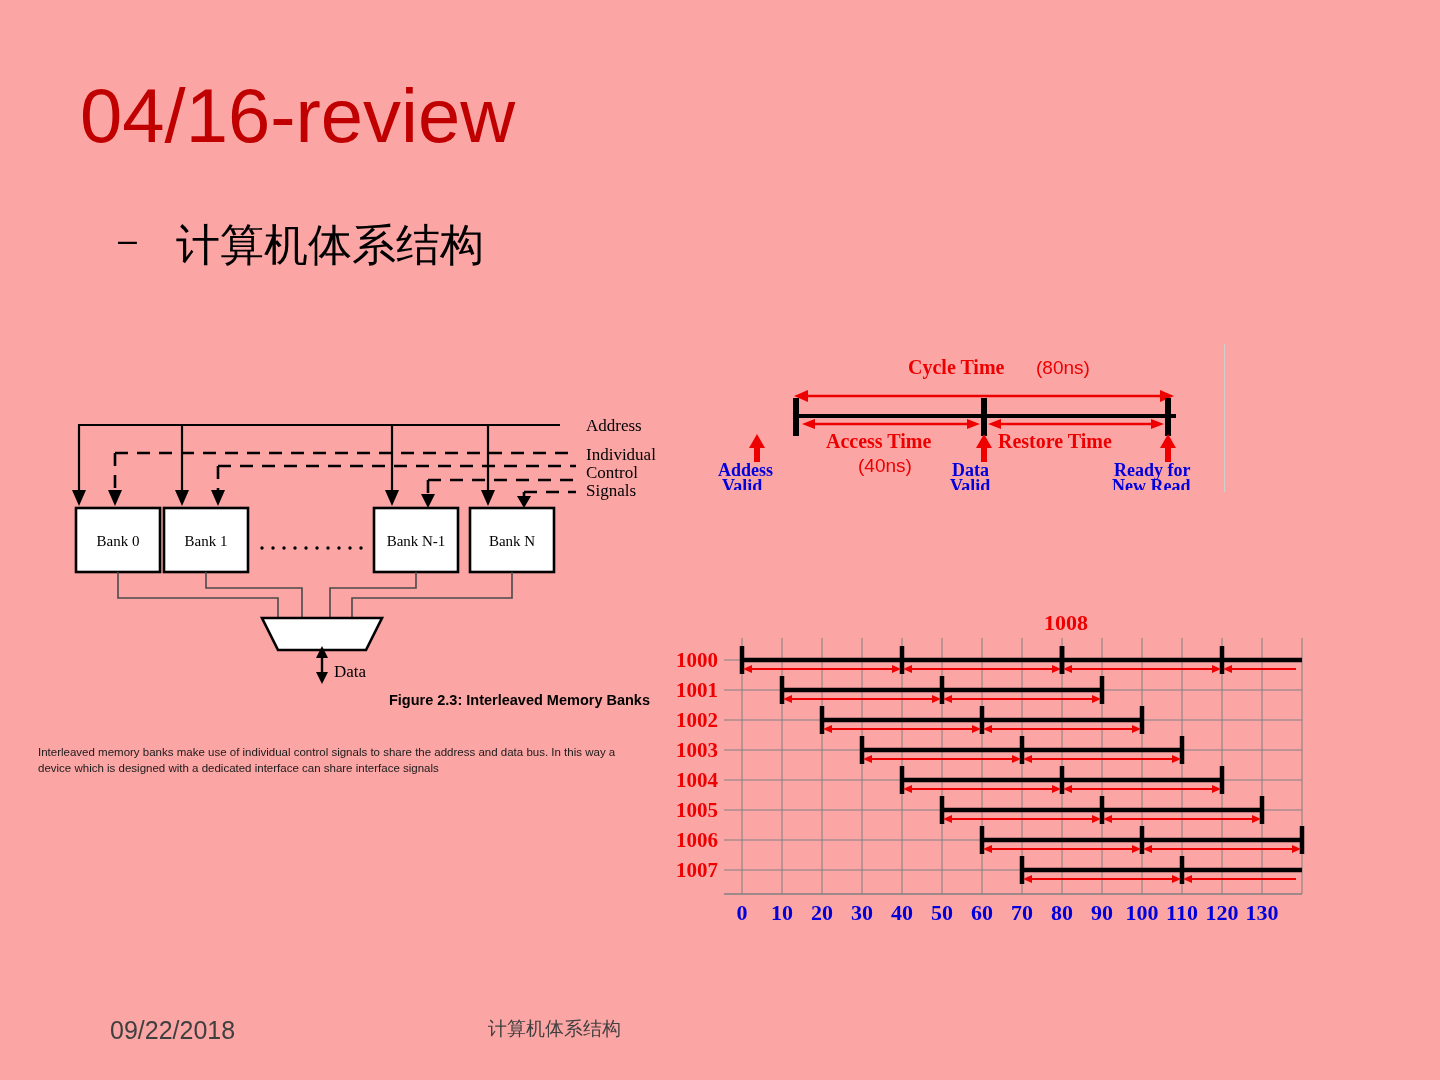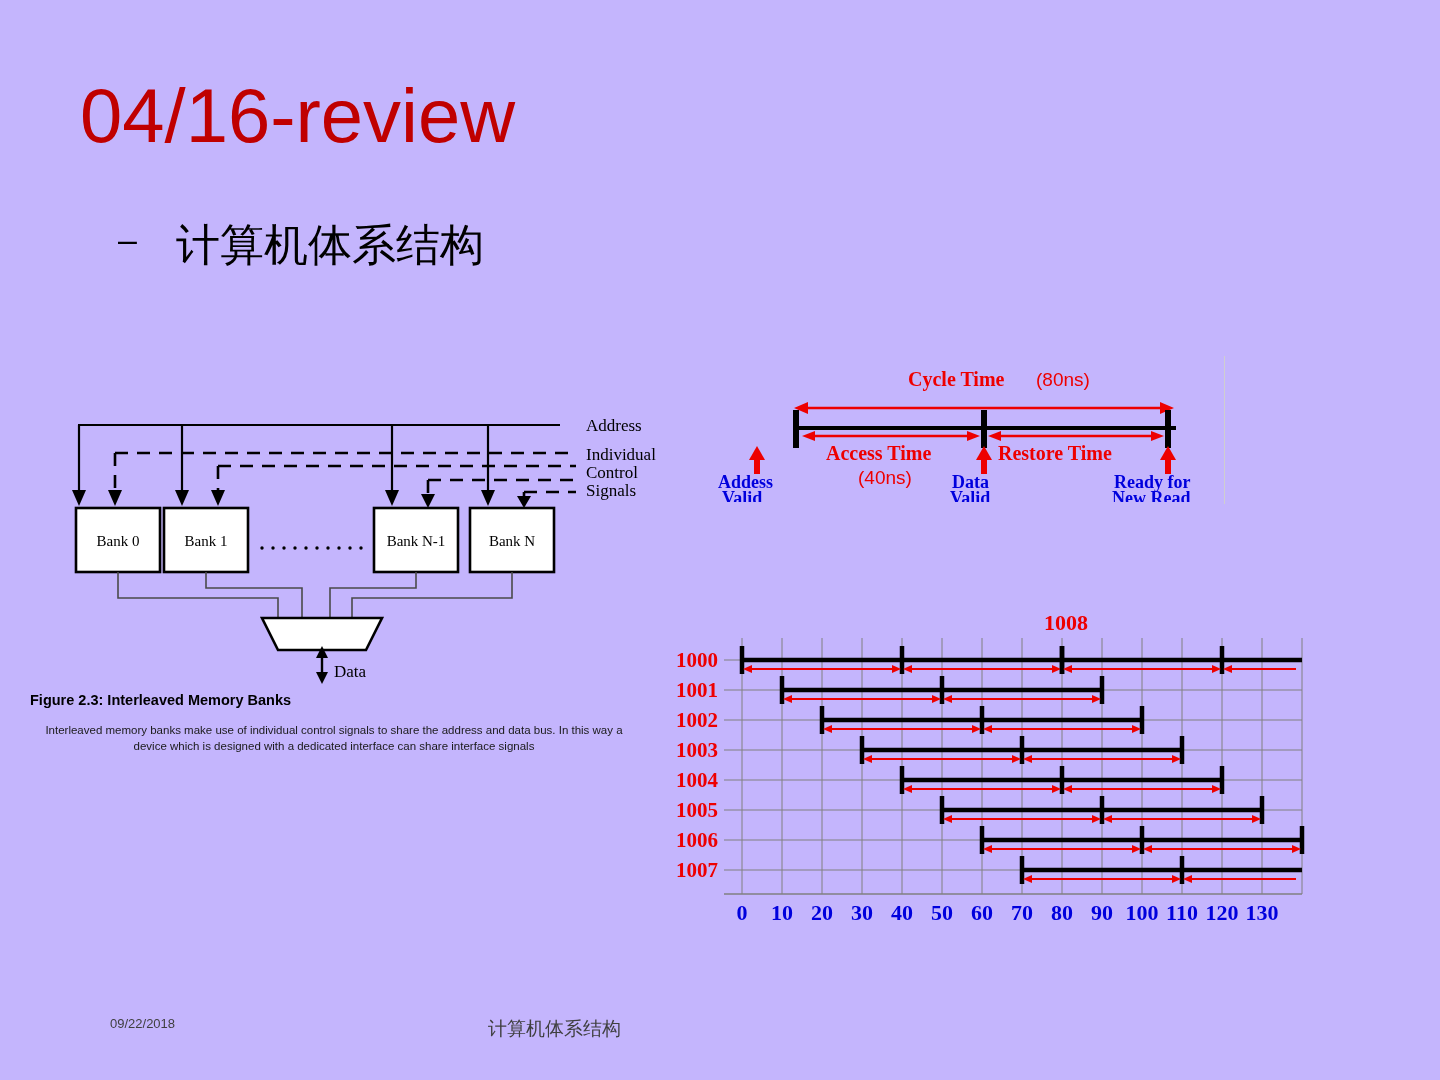"04/16-review" #slide { background: #c4b5fd -> #fca5a5 }
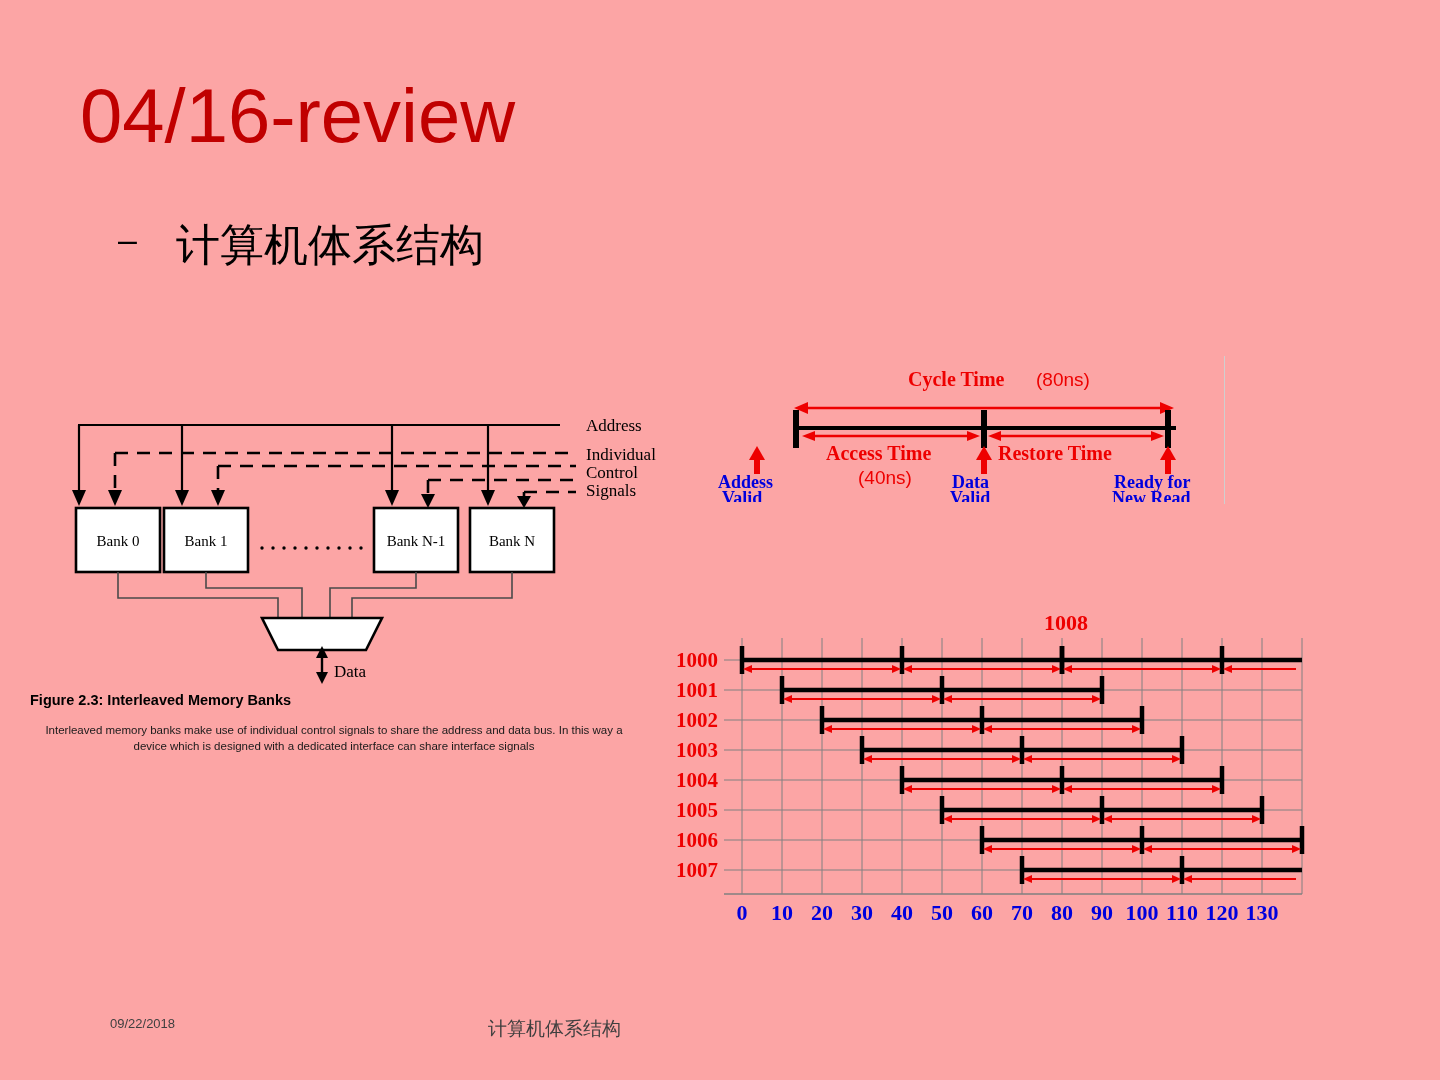"Cycle Time" #timing-diagram { top: 356px -> 344px }
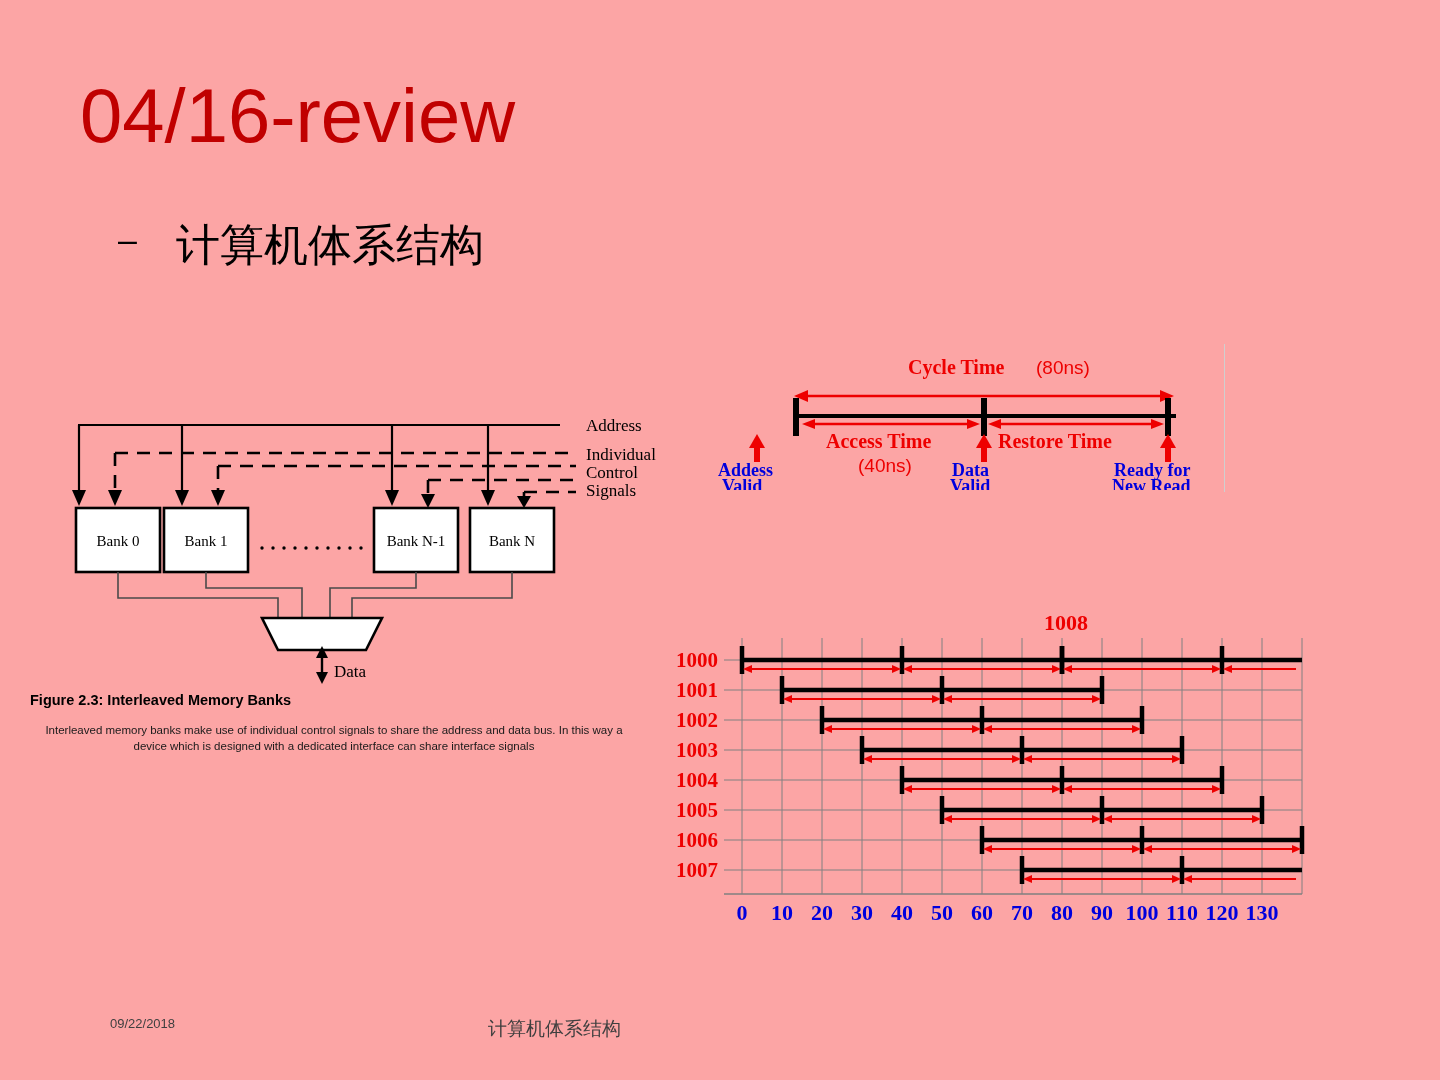"Figure 2.3: Interleaved Memory Banks" #figure-caption { text-align: left -> right }
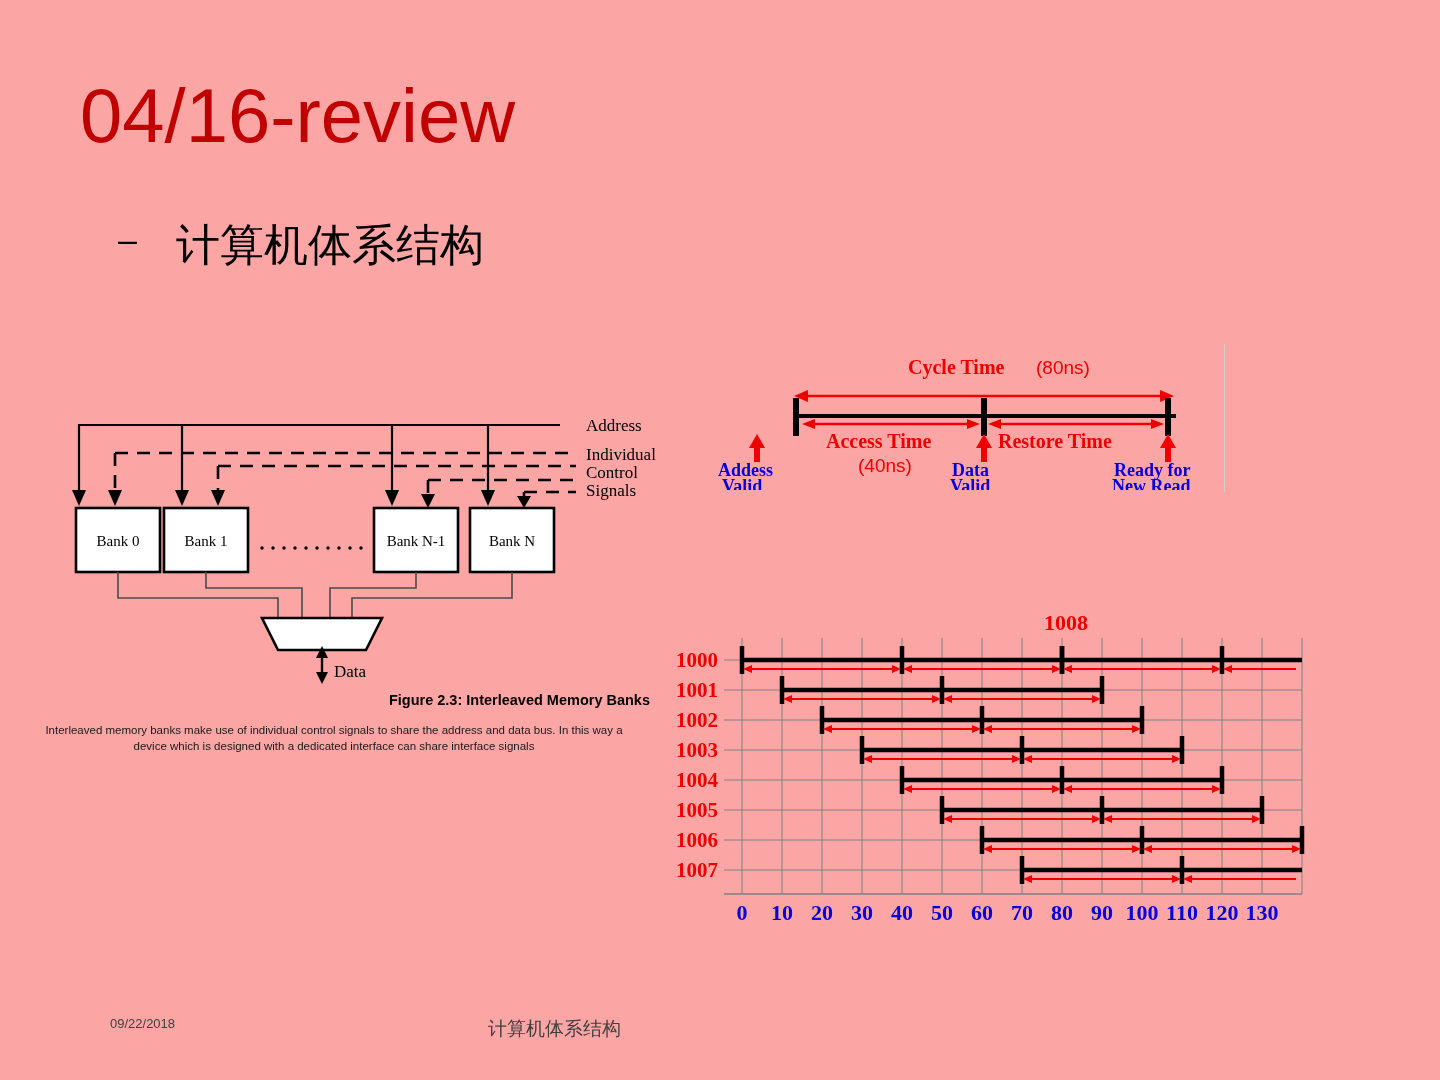"Interleaved memory banks make use" #figure-desc { text-align: center -> none; top: 722px -> 744px }
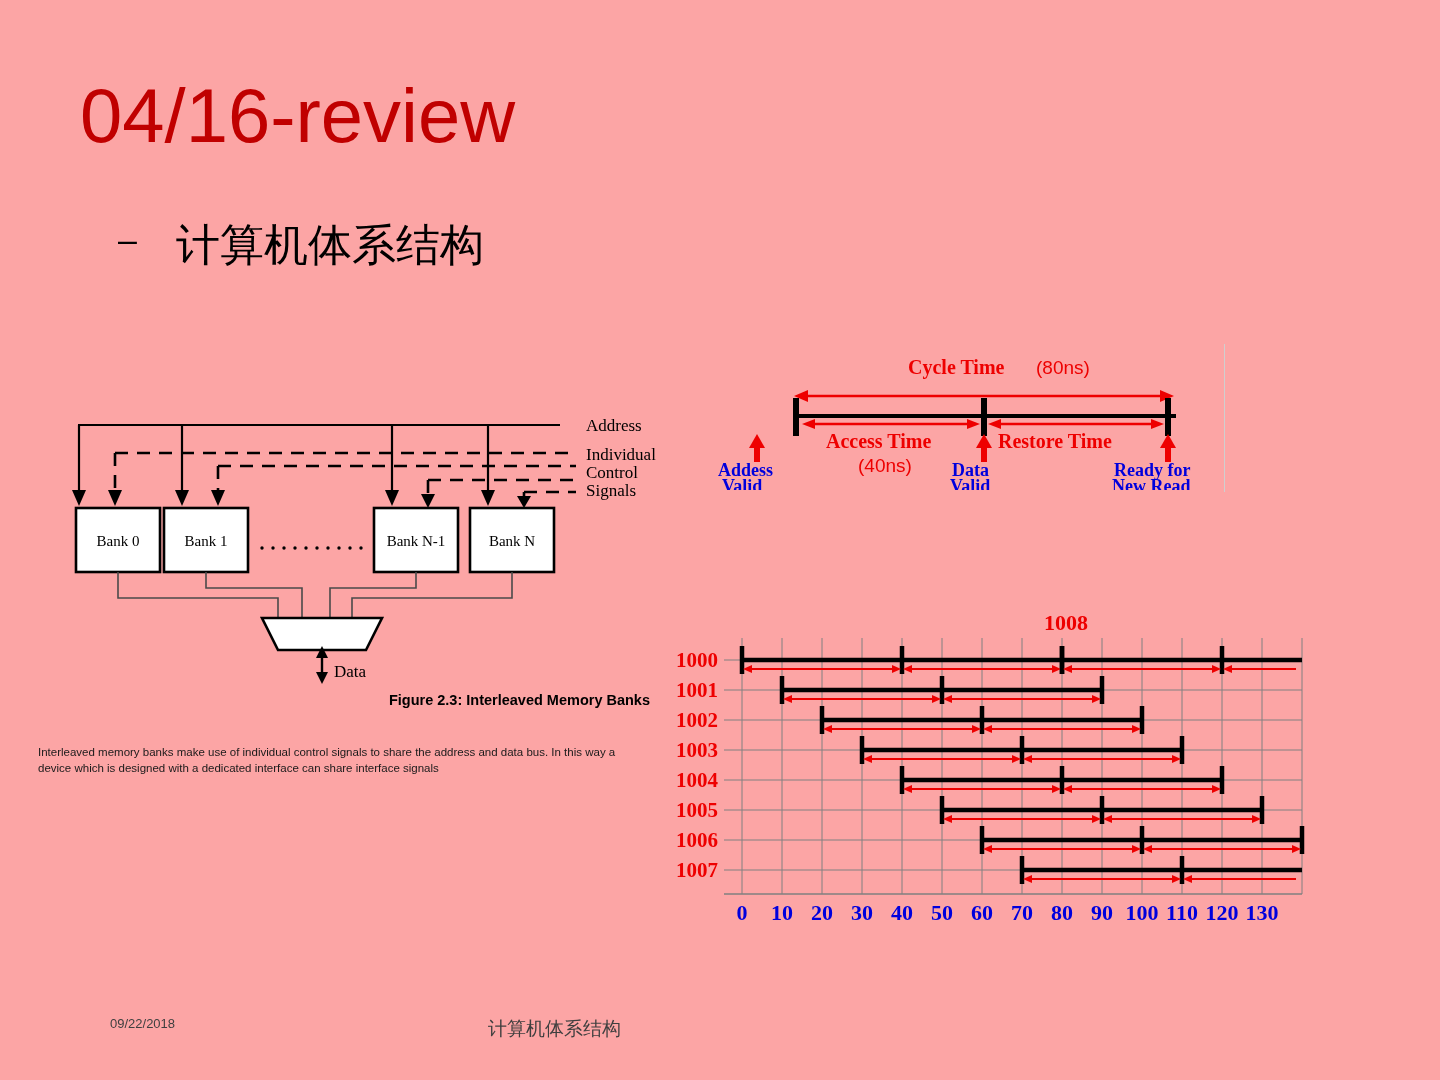"09/22/2018" #footer-date { font-size: 13px -> 25px }
